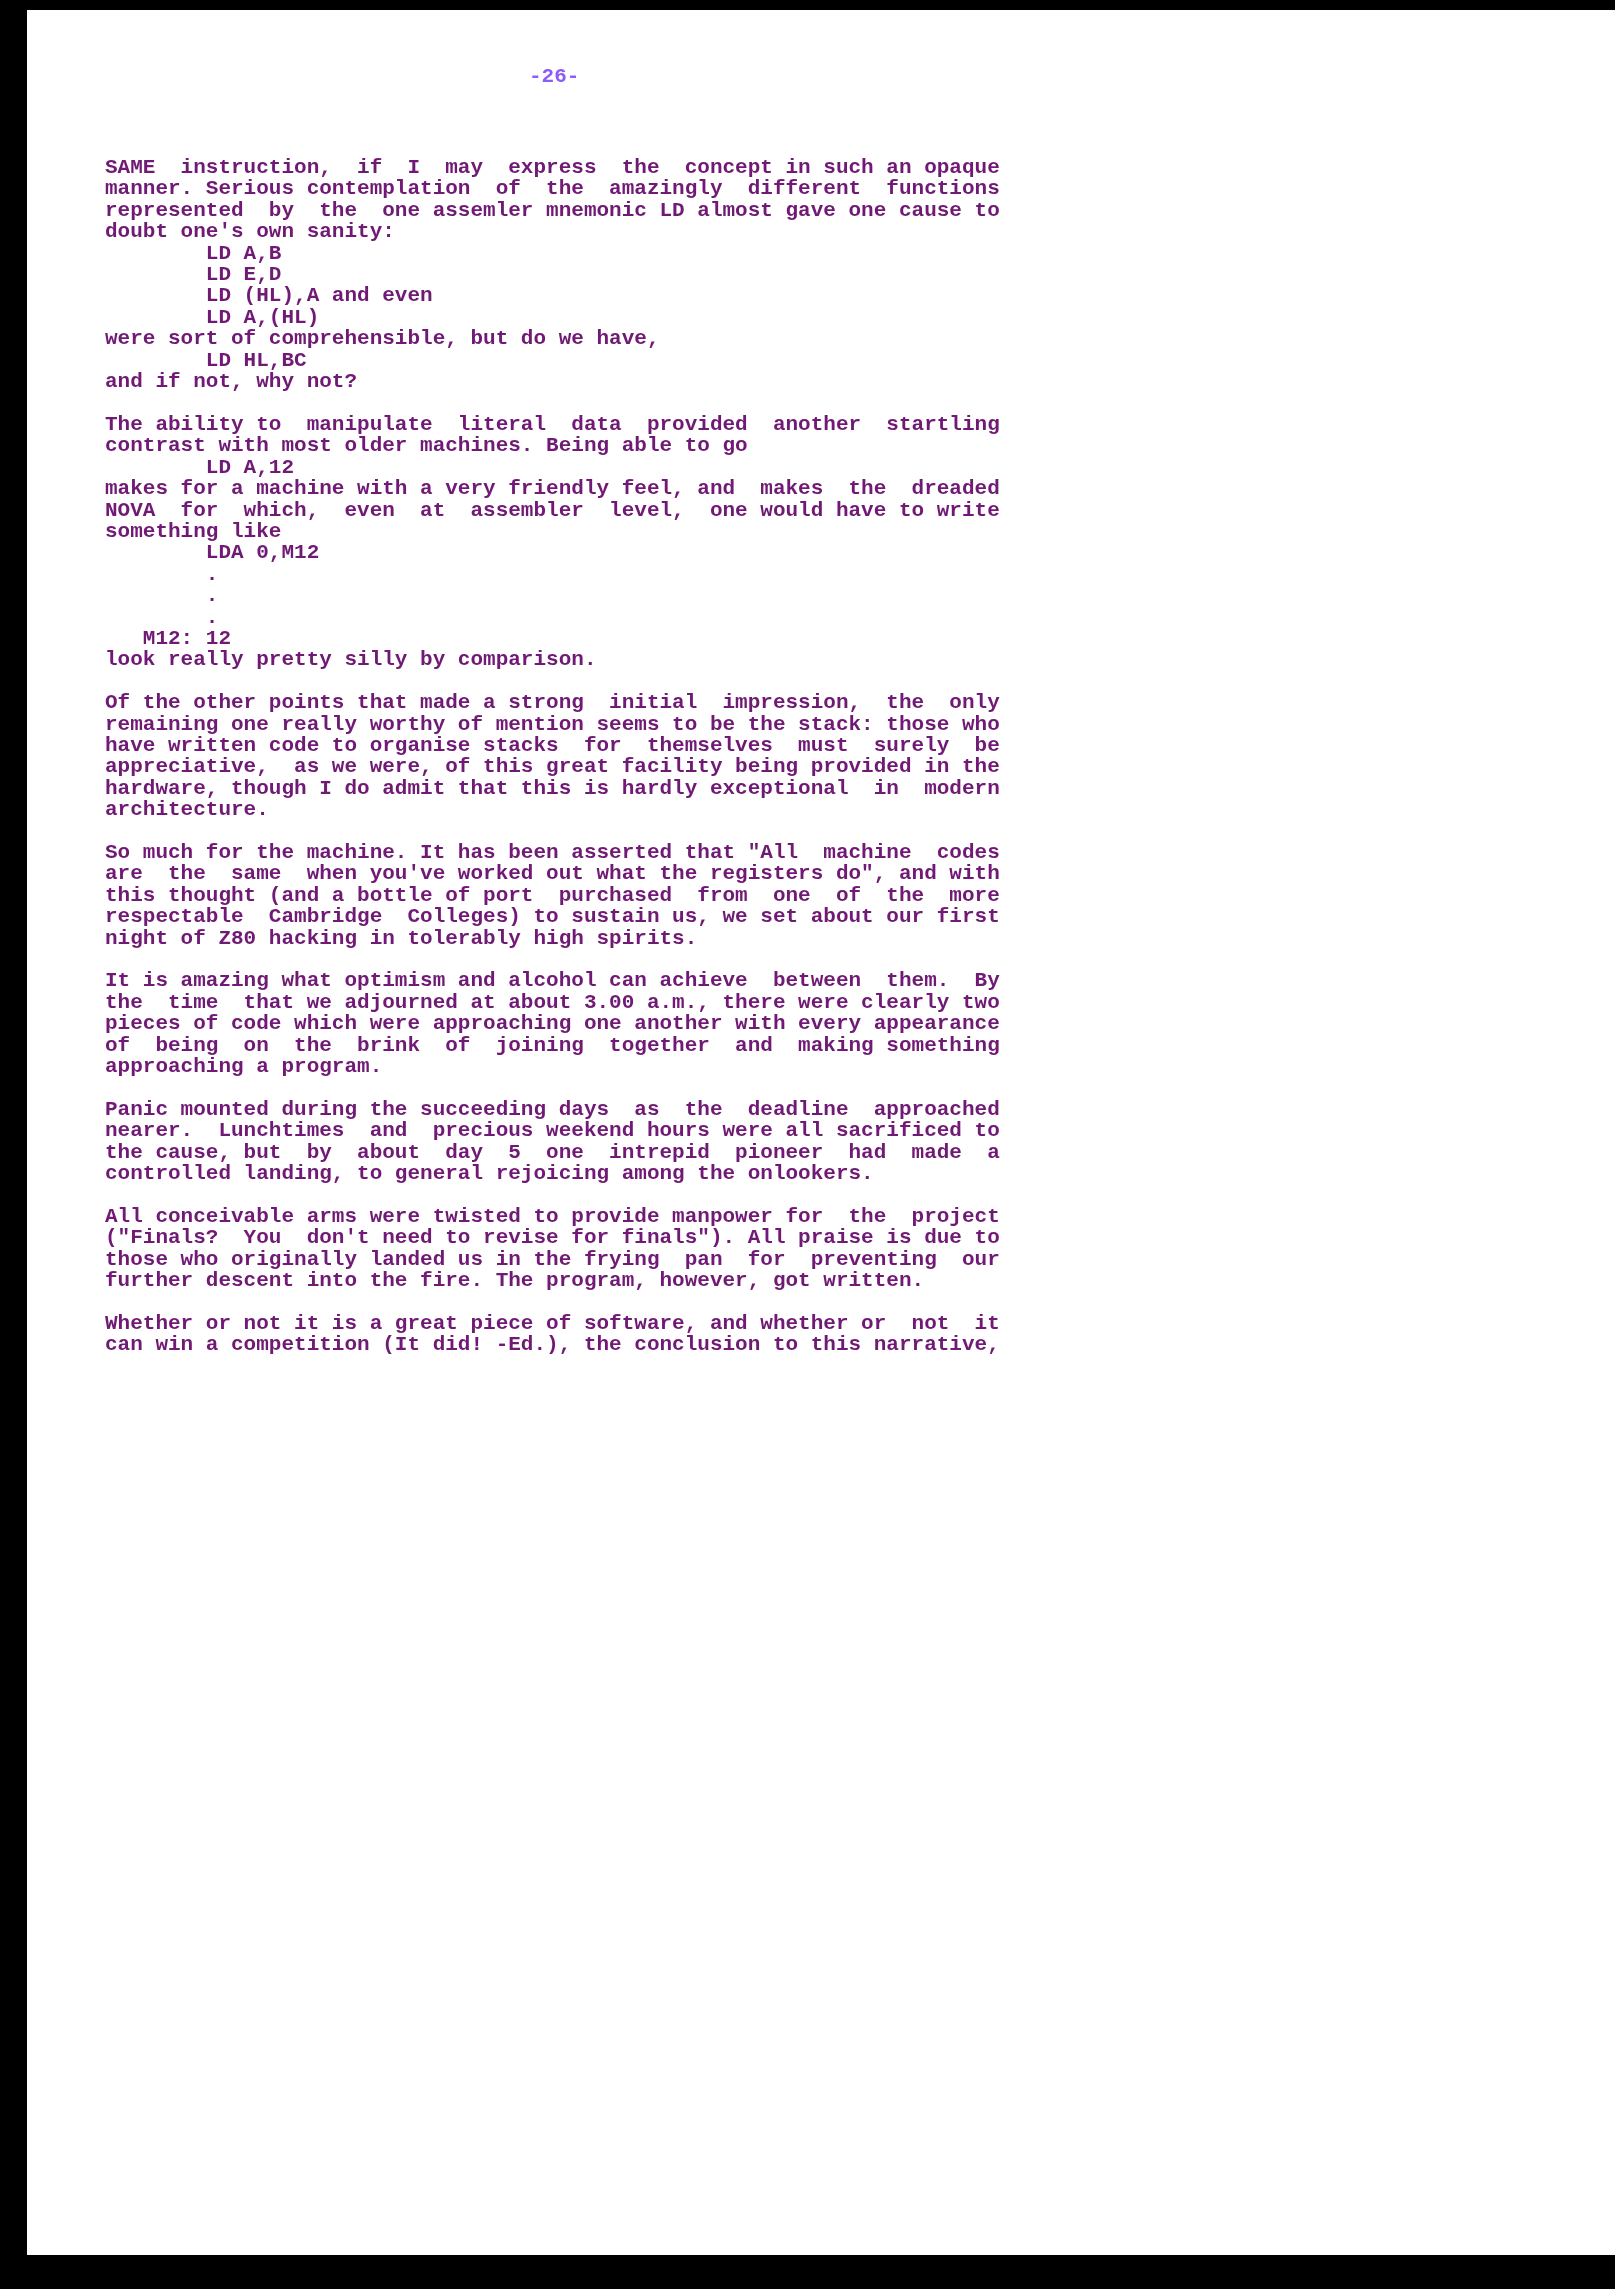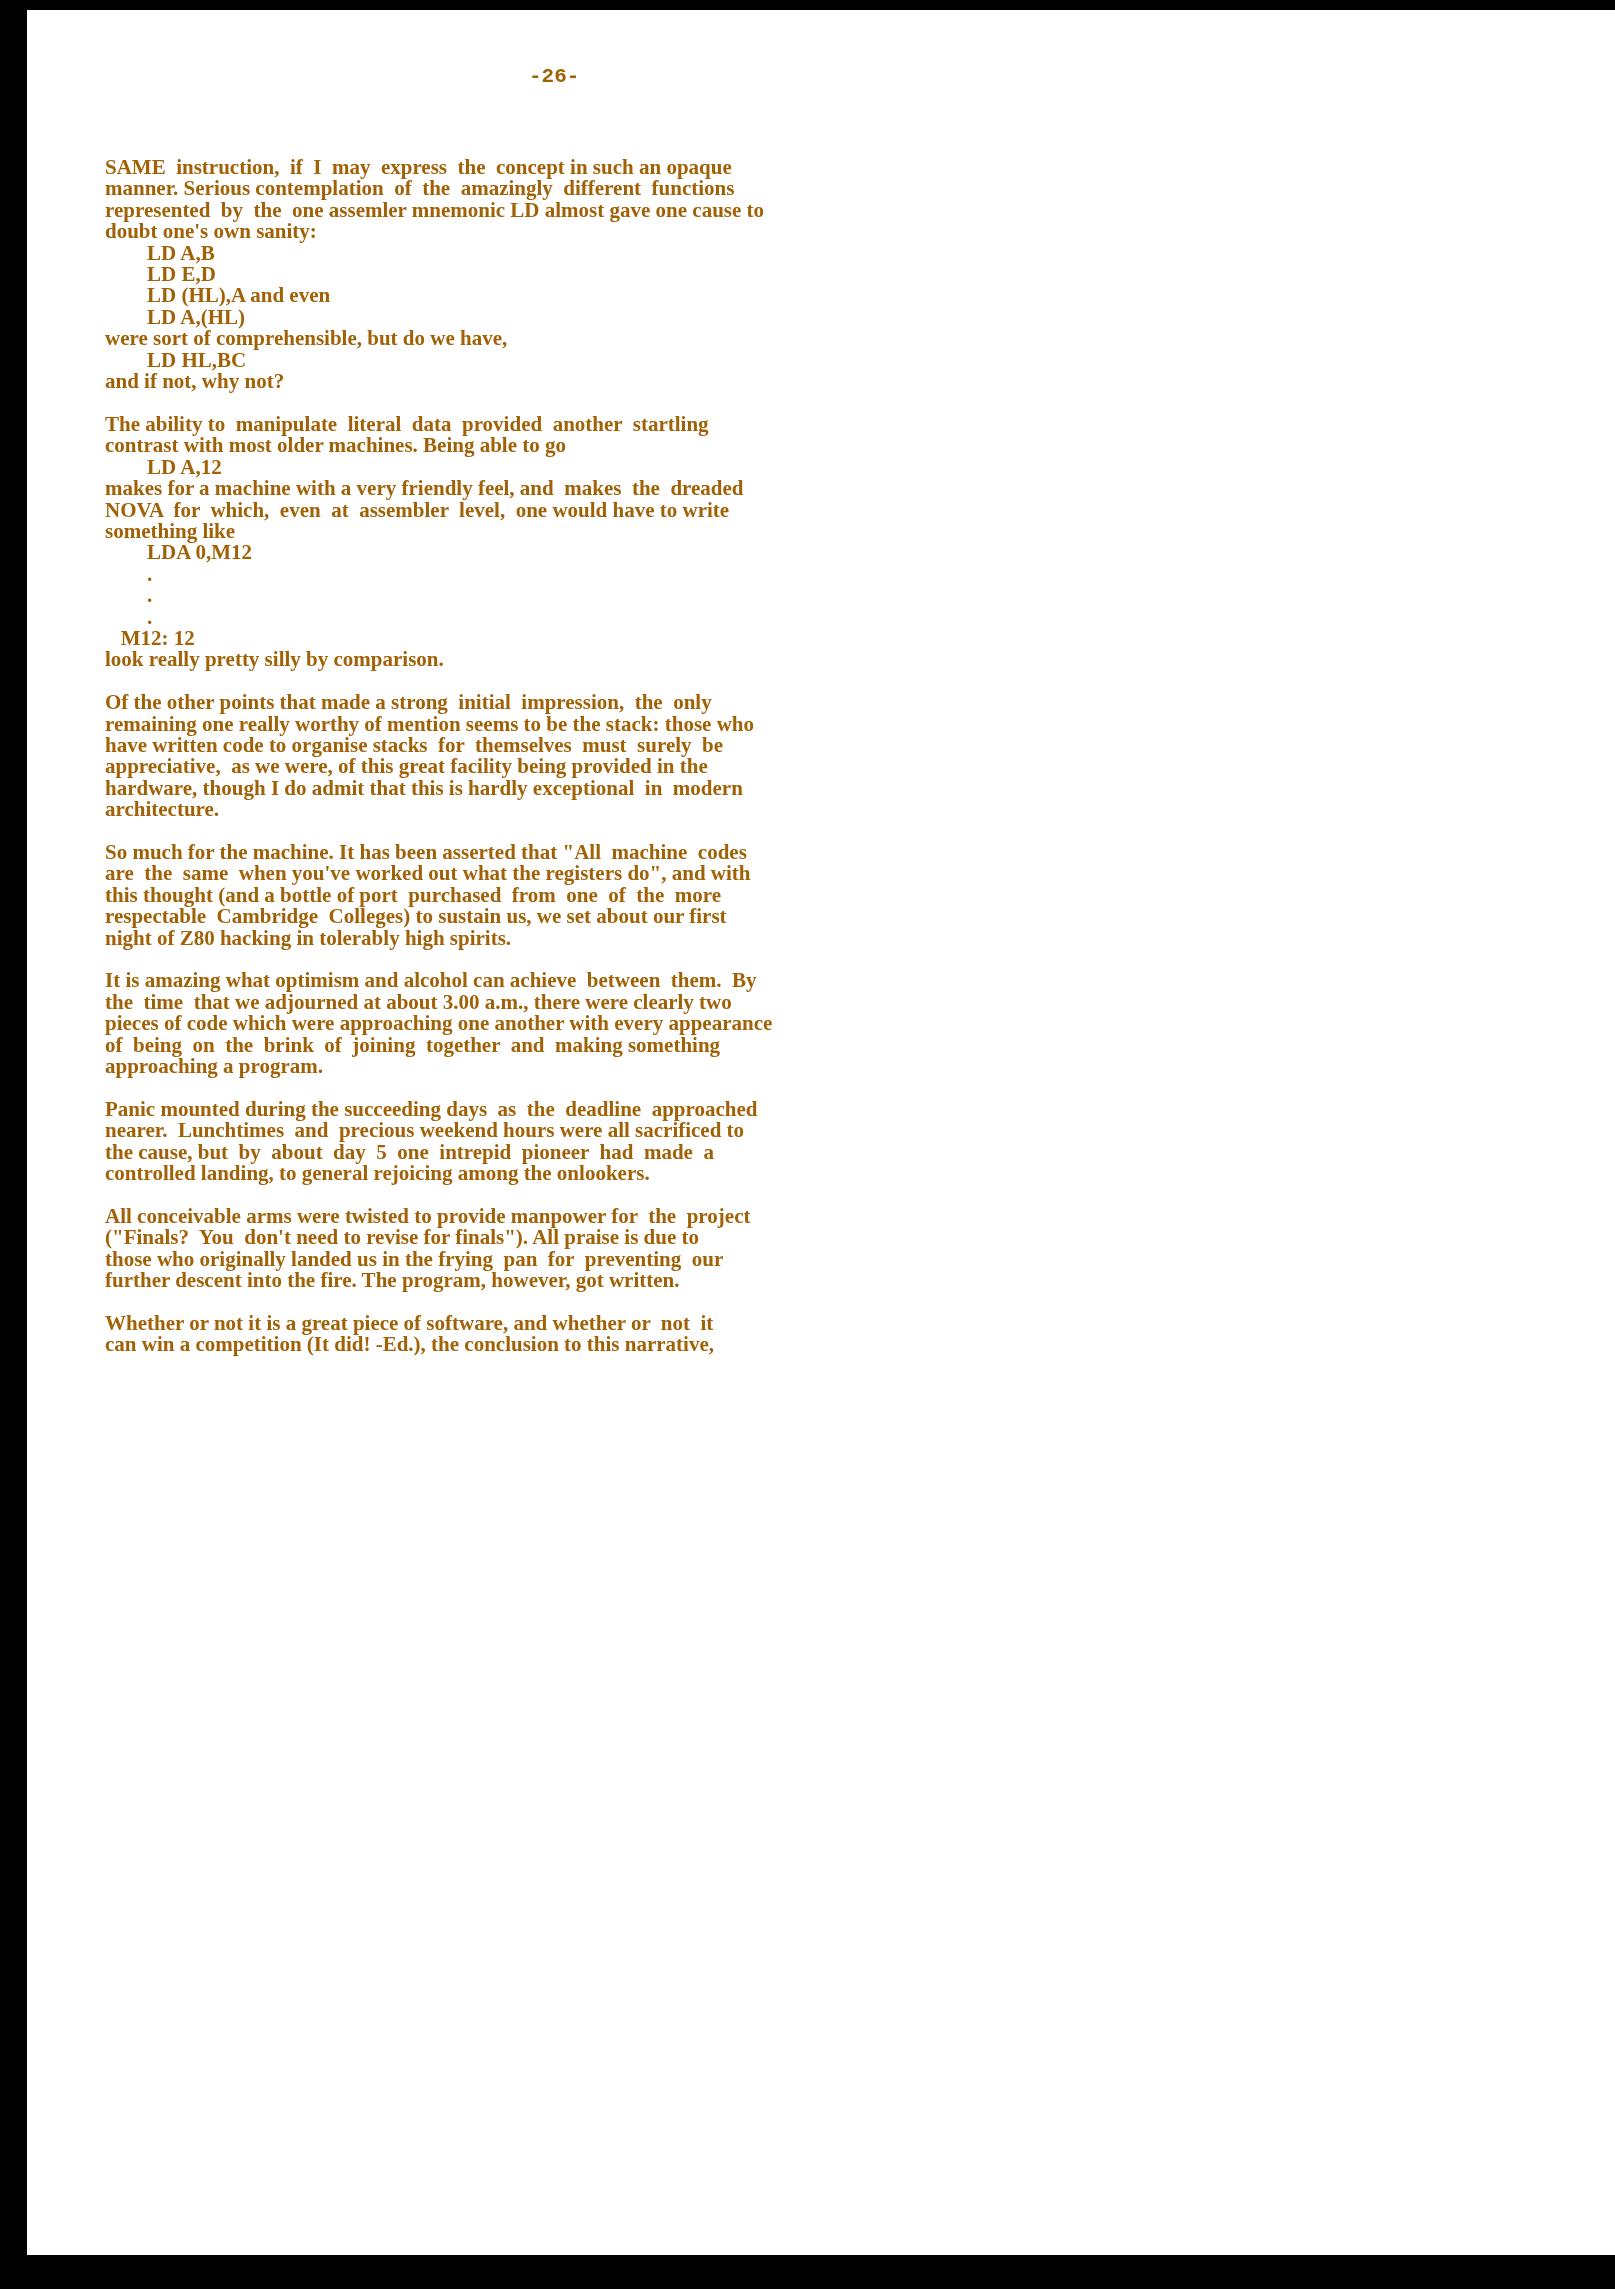"-26-" .page-number { color: #a16207 -> #8b5cf6 }
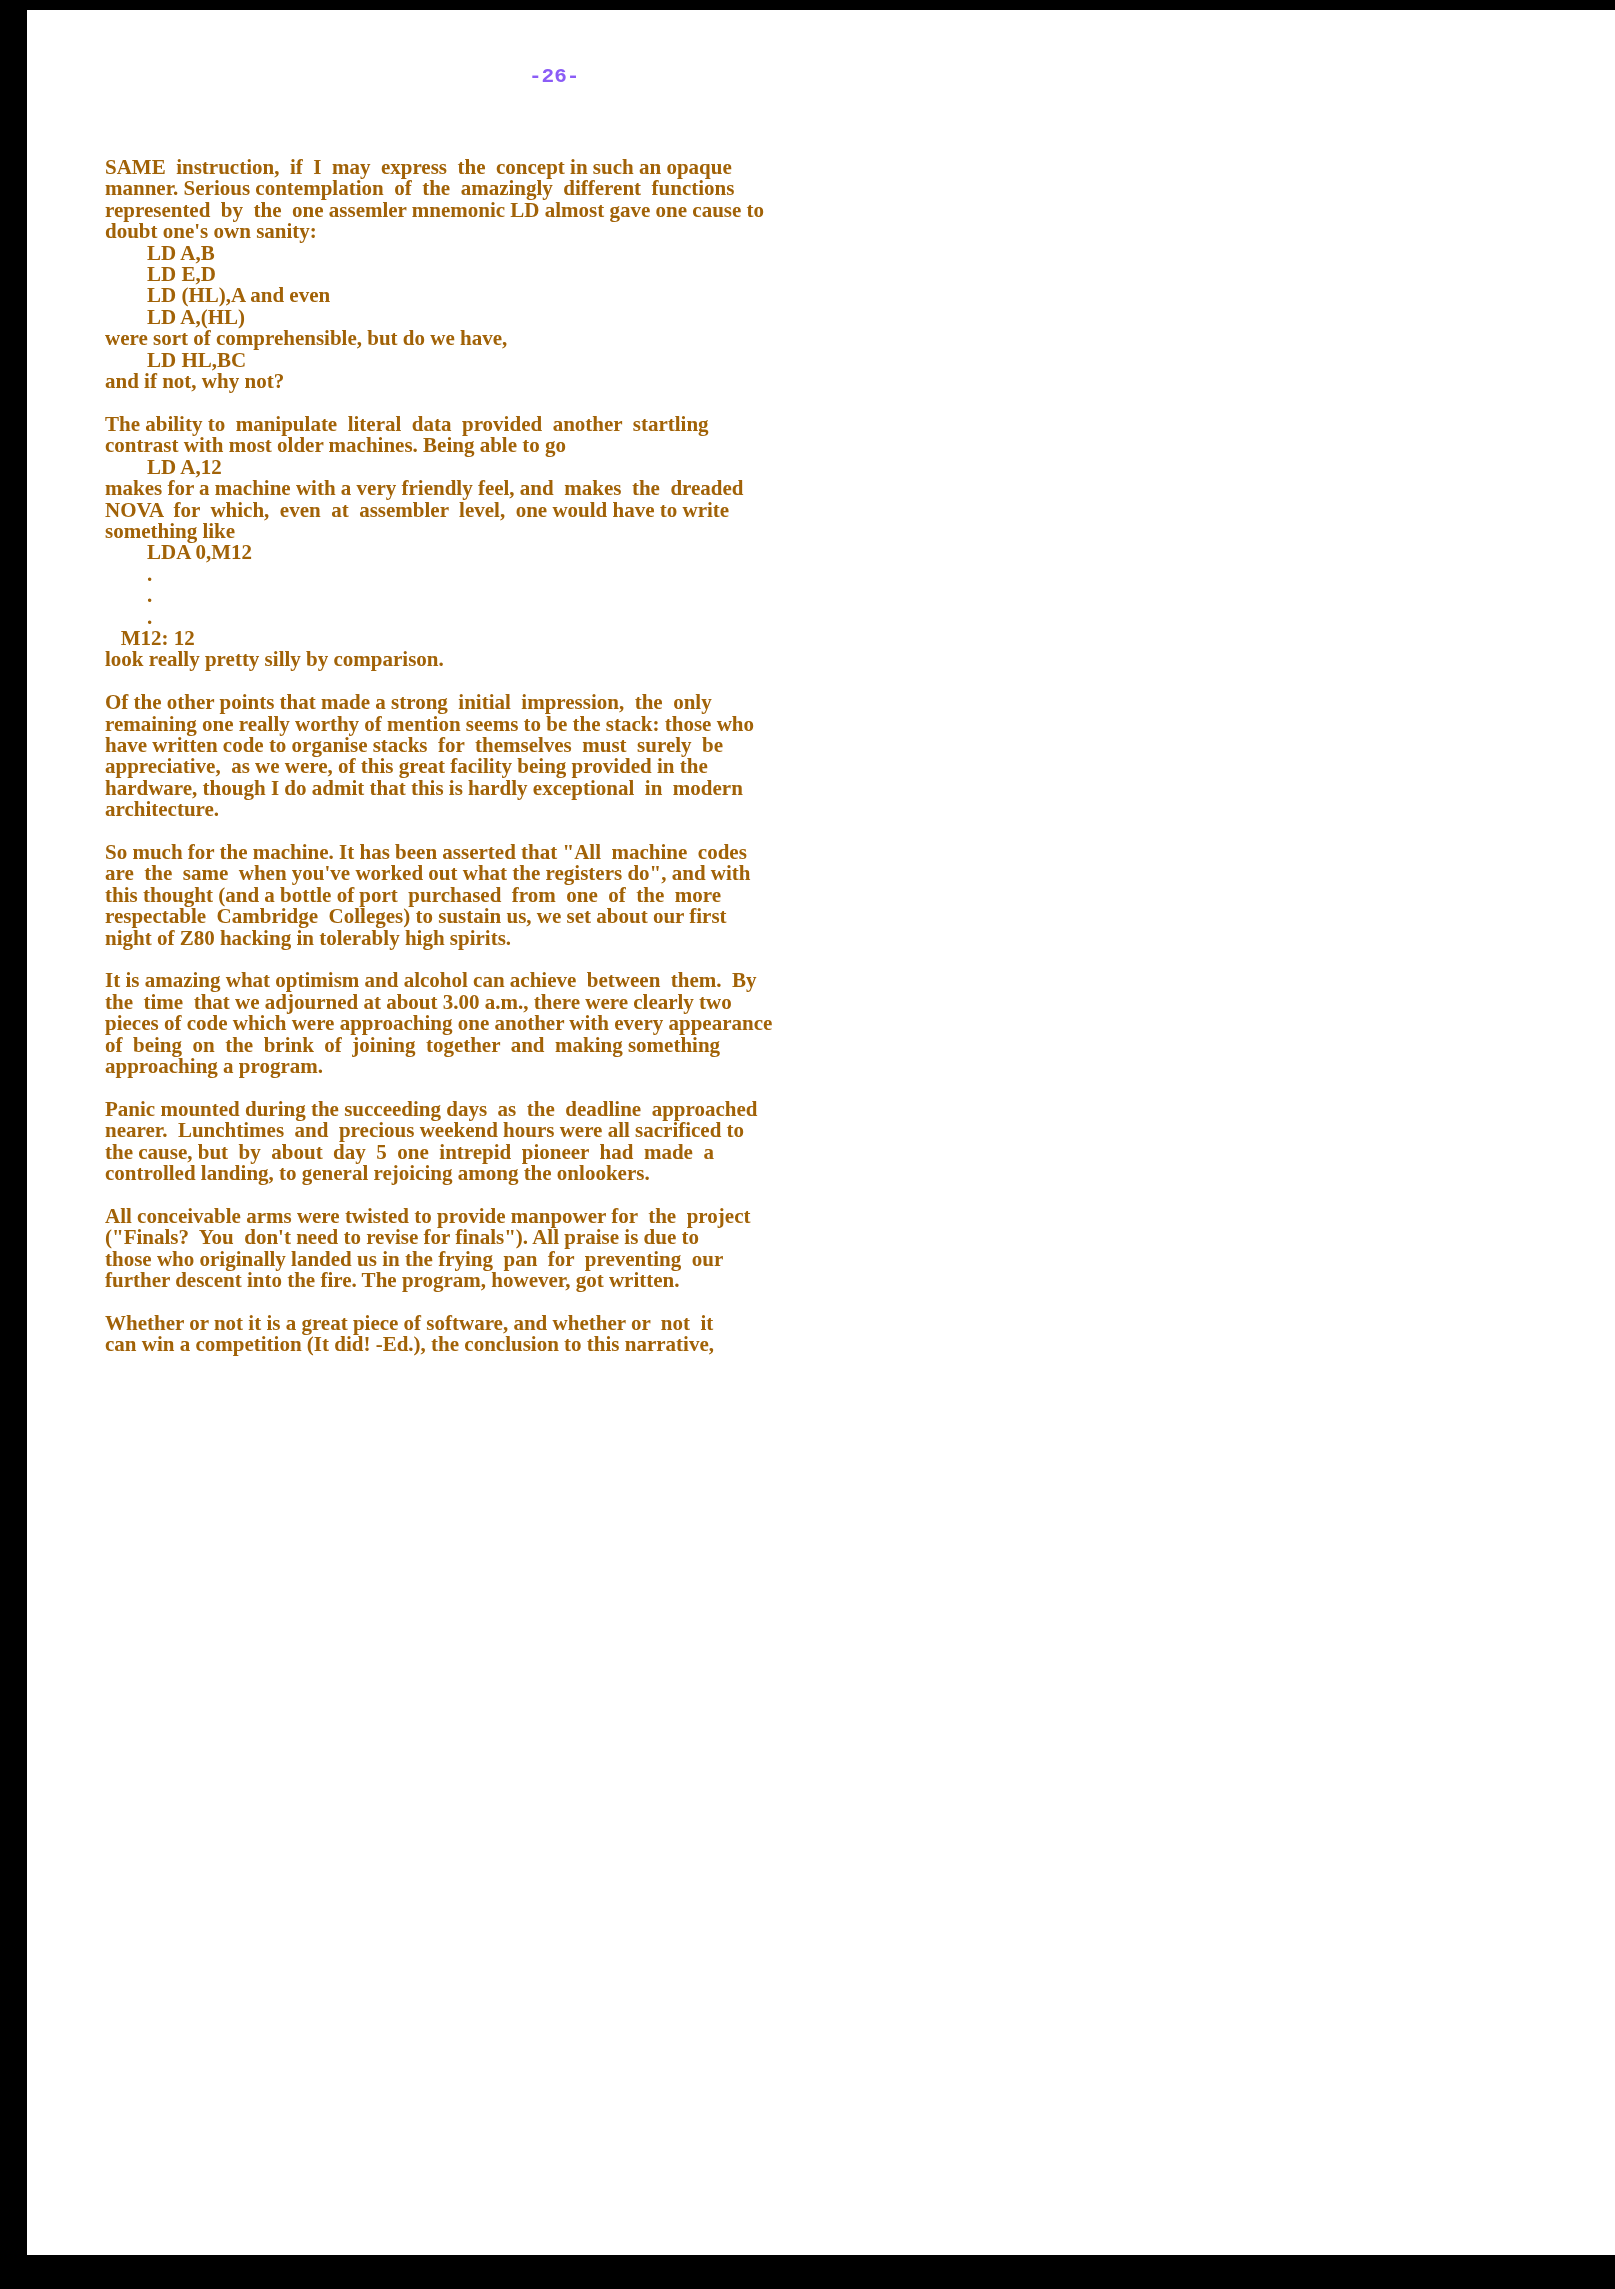"SAME instruction, if I may" .body-text { color: #a16207 -> #701a75; font-family: Liberation Serif, serif -> Liberation Mono, monospace }
